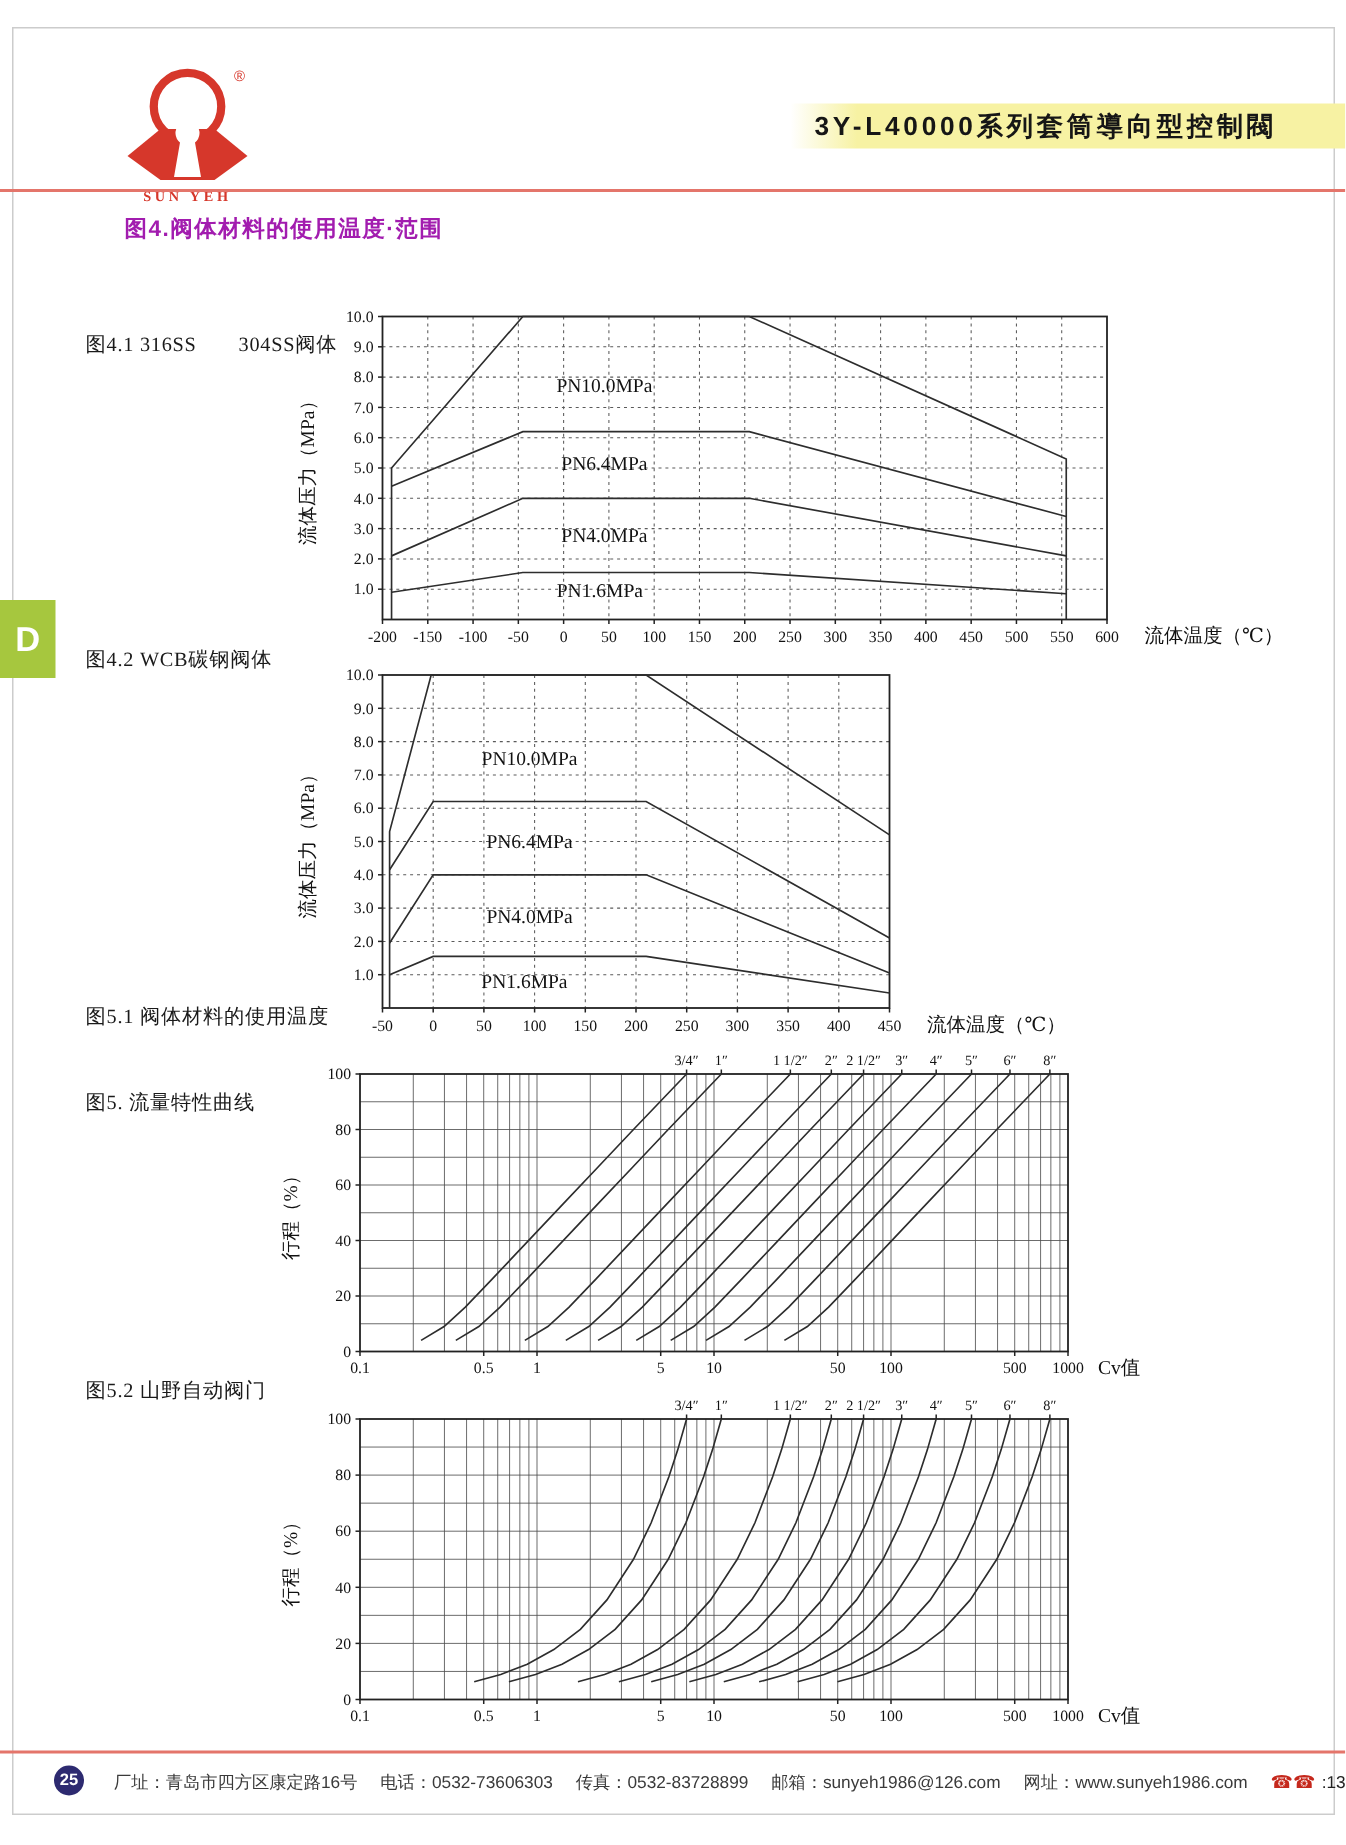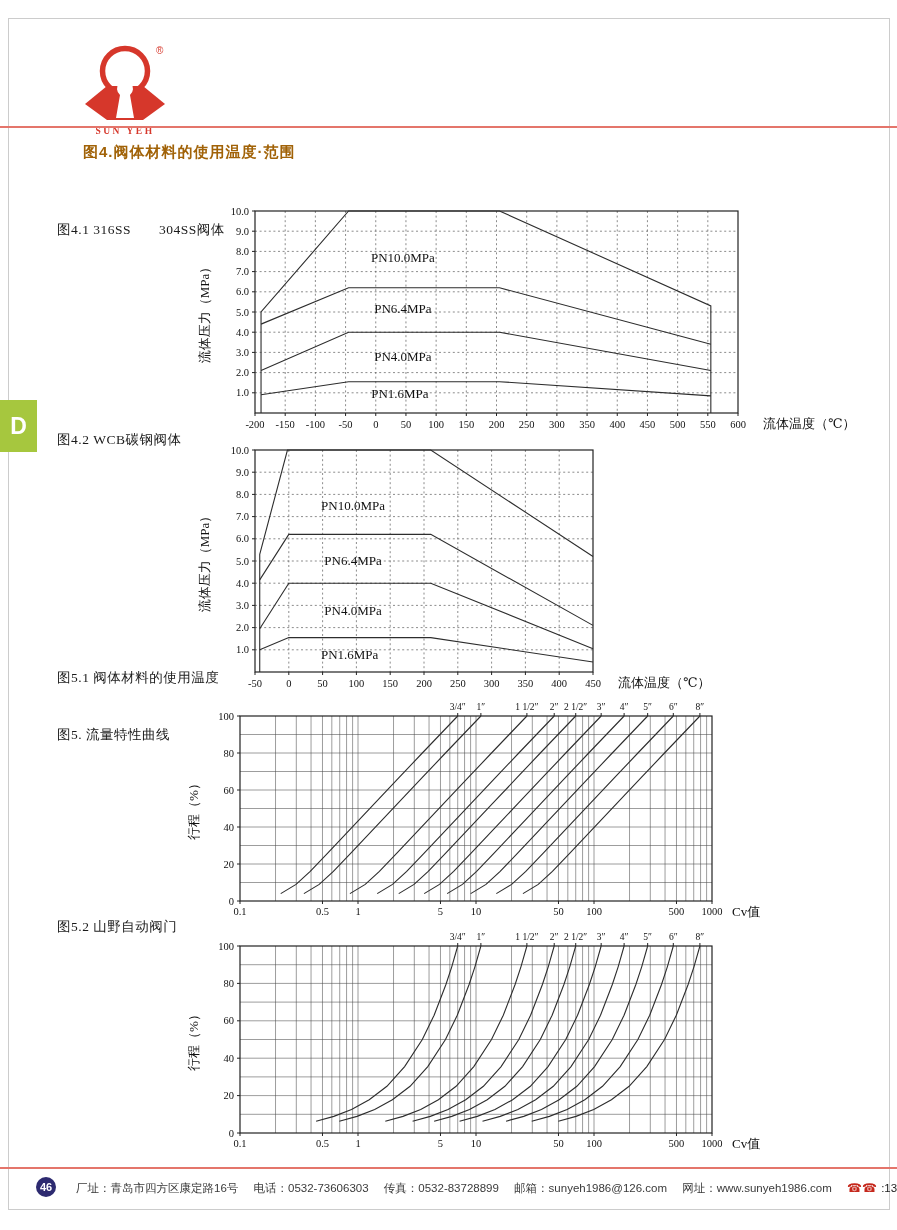"3Y-L40000系列套筒導向型控制閥" div { html: none -> <div>3Y-L40000系列套筒導向型控制閥</div> }
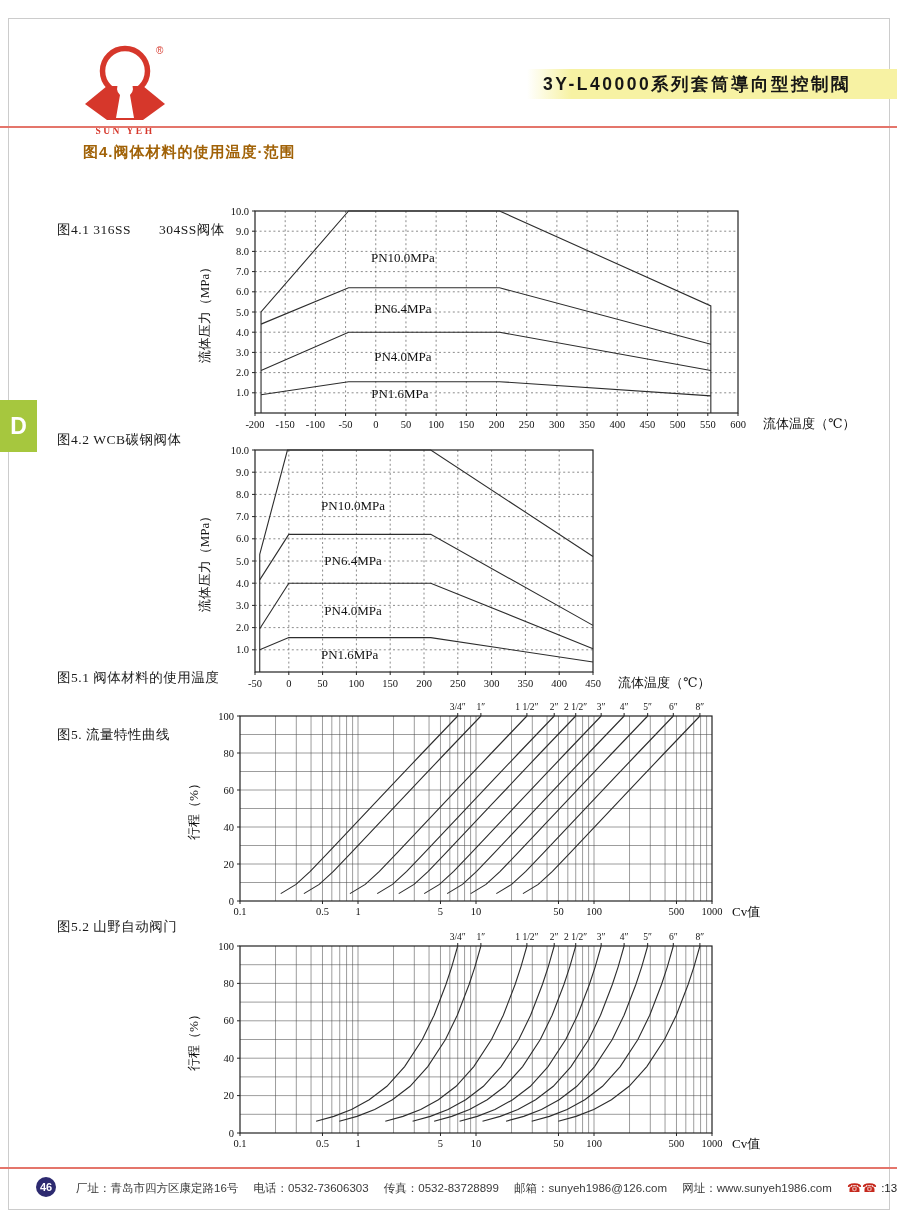"图4.阀体材料的使用温度·范围" div { color: #a16207 -> #a21caf }
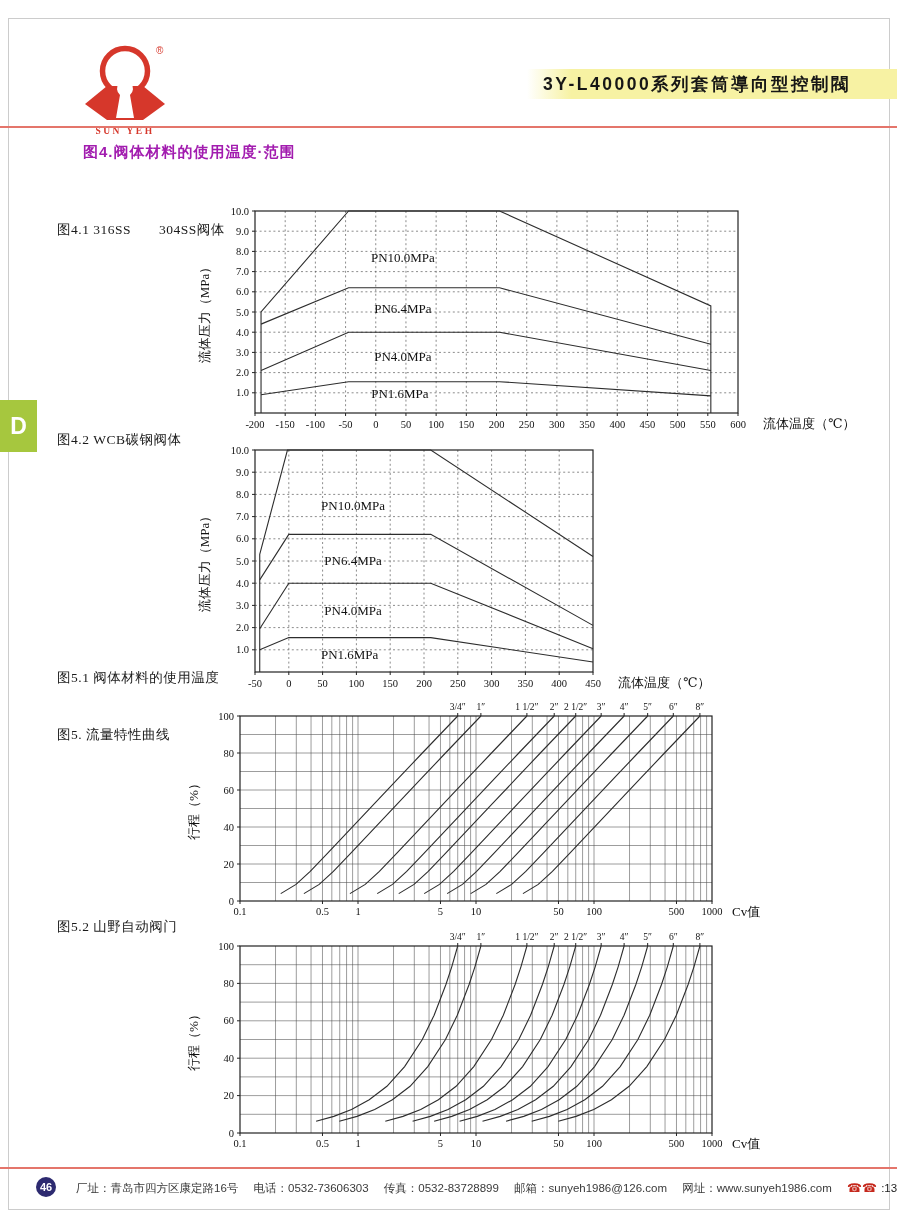"46" div { text: 46 -> 25 }
